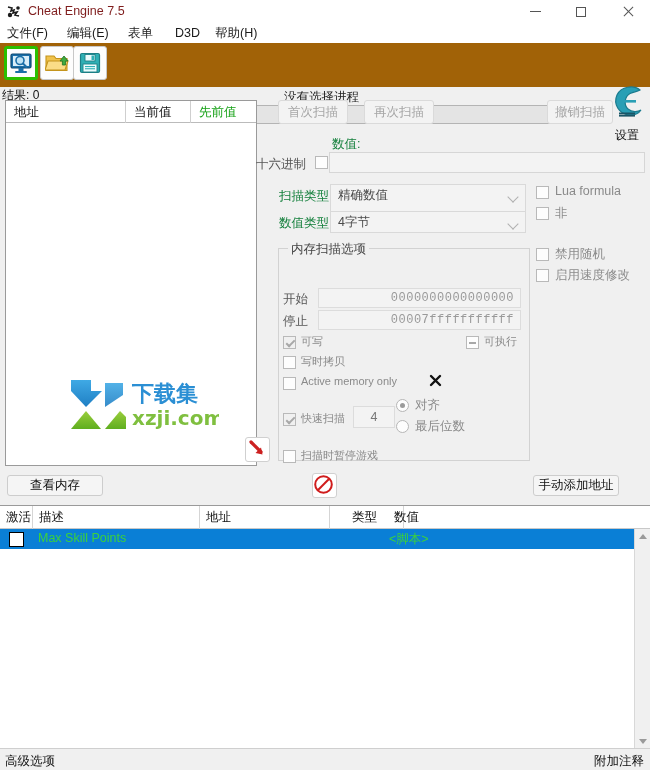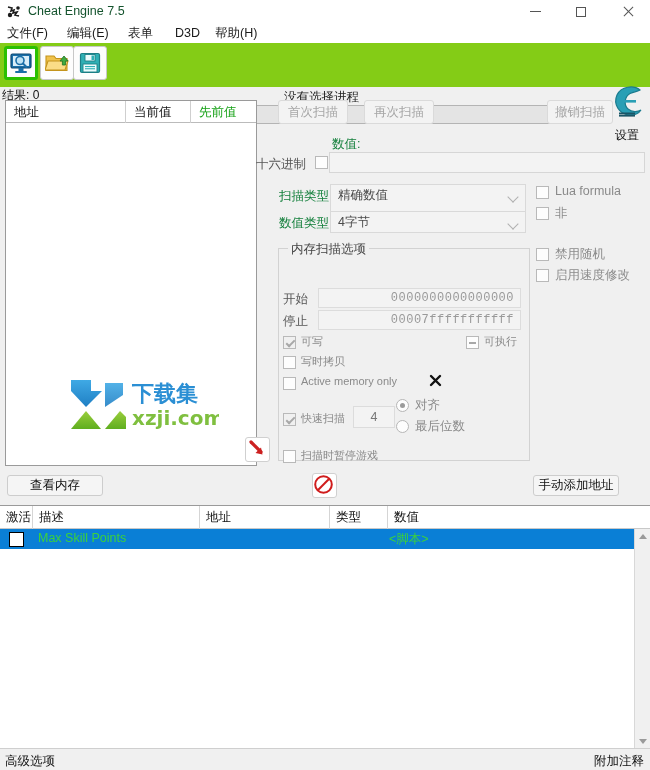"Cheat Engine 7.5" .title-text { color: #14532d -> #7f1d1d }
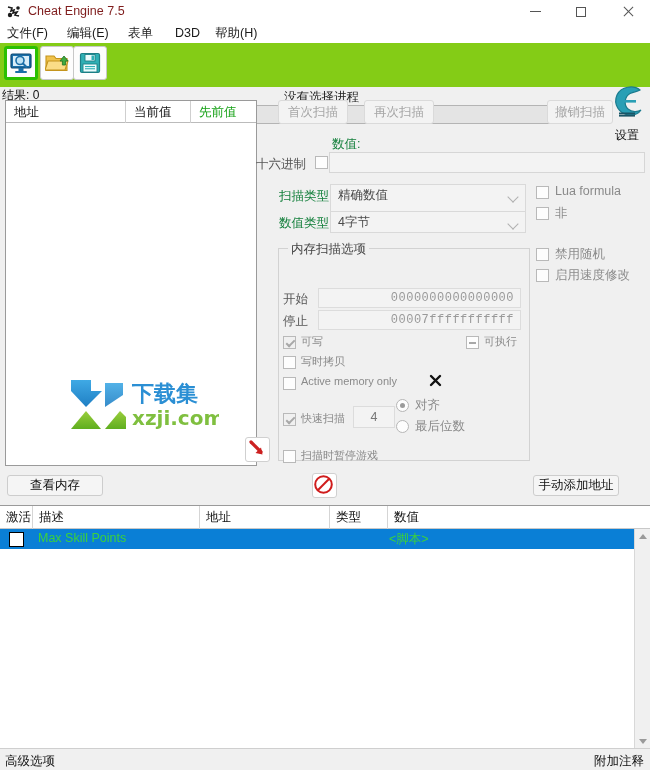"没有选择进程" .toolbar { background: #84cc16 -> #a16207 }
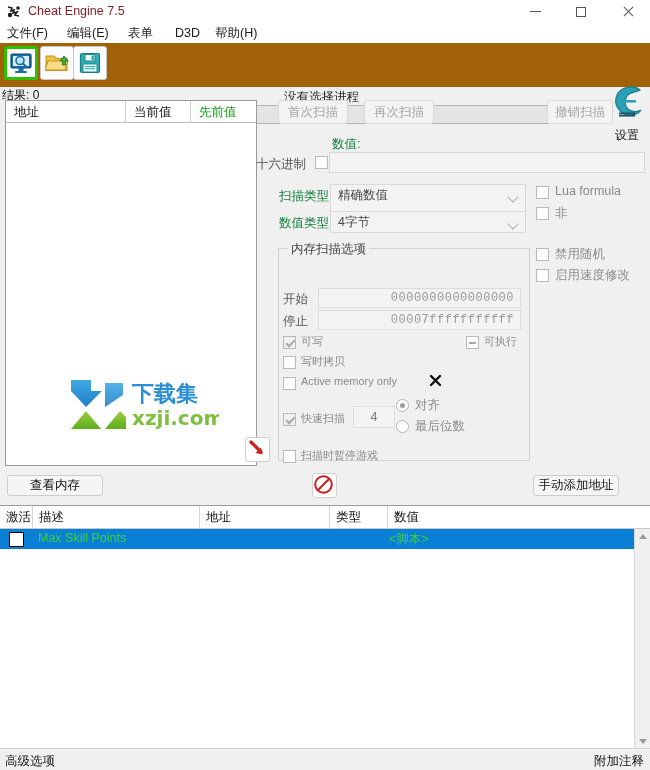"类型" div.cth { left: 330px -> 346px }
